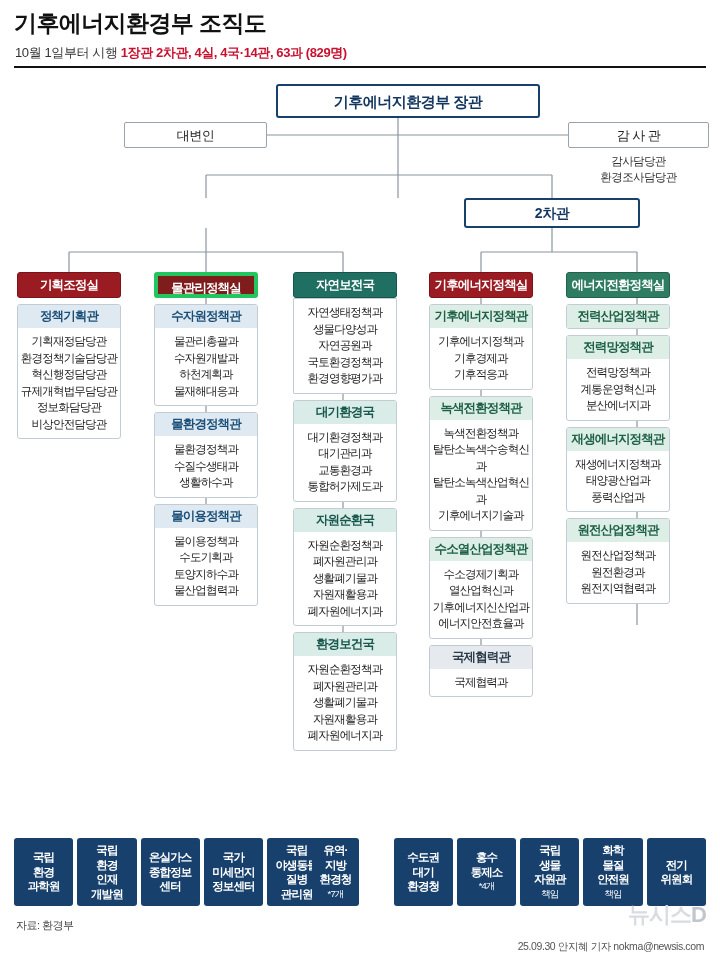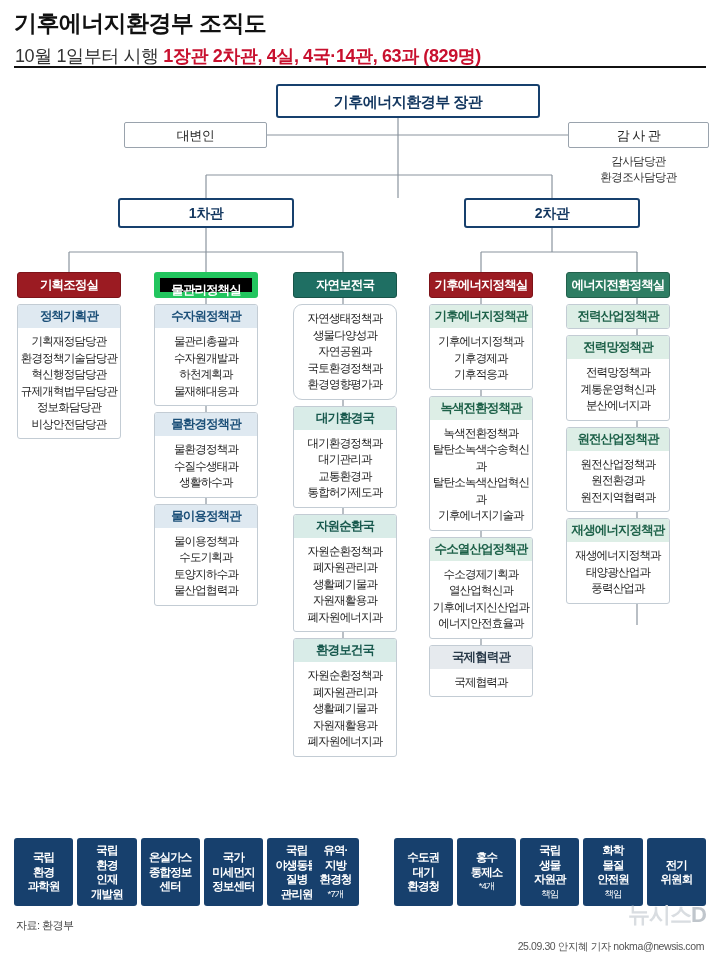"10월 1일부터 시행 1장관 2차관," .subtitle { font-size: 18px -> 13px }
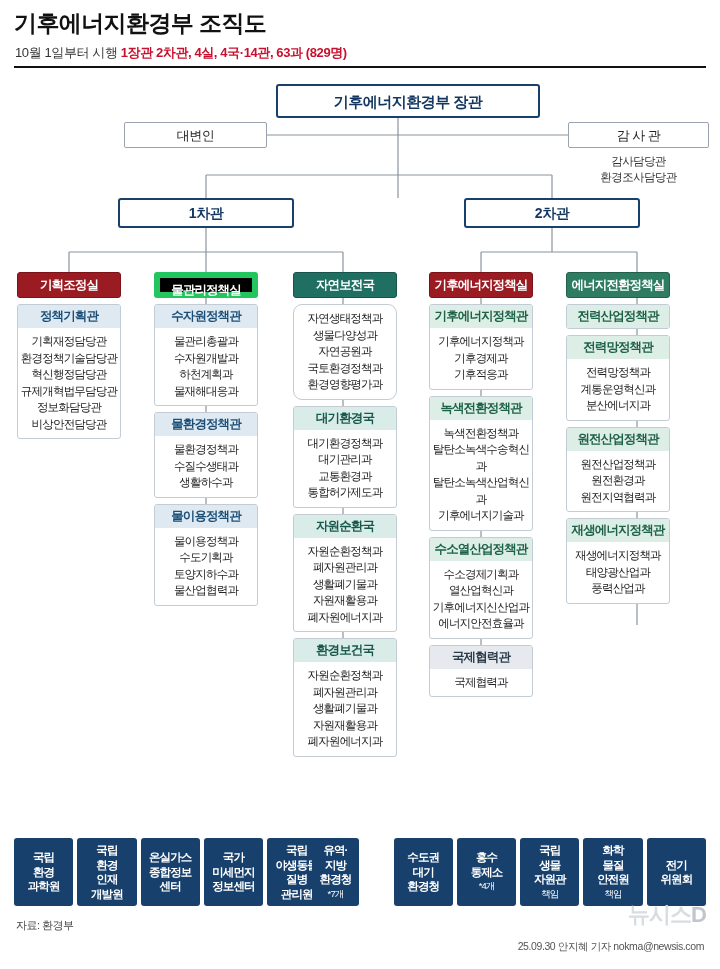"1차관" div.box { html: <div>1차관</div> -> none }
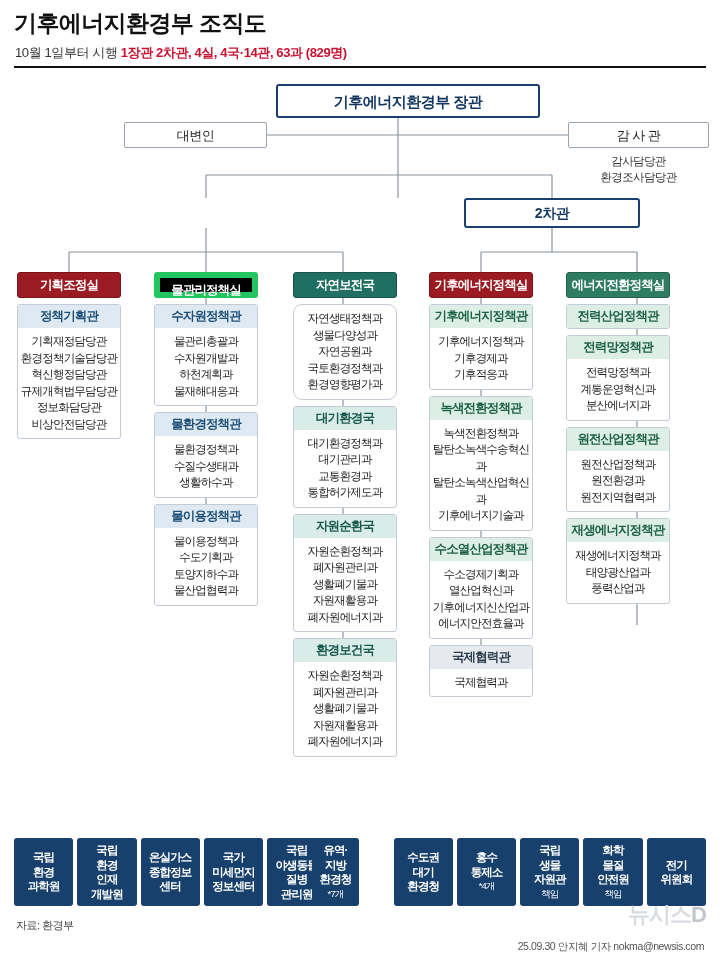"물관리정책실" .h-blue { background: #000000 -> #7f1d1d; border: 6px solid #22c55e -> 4px solid #22c55e }
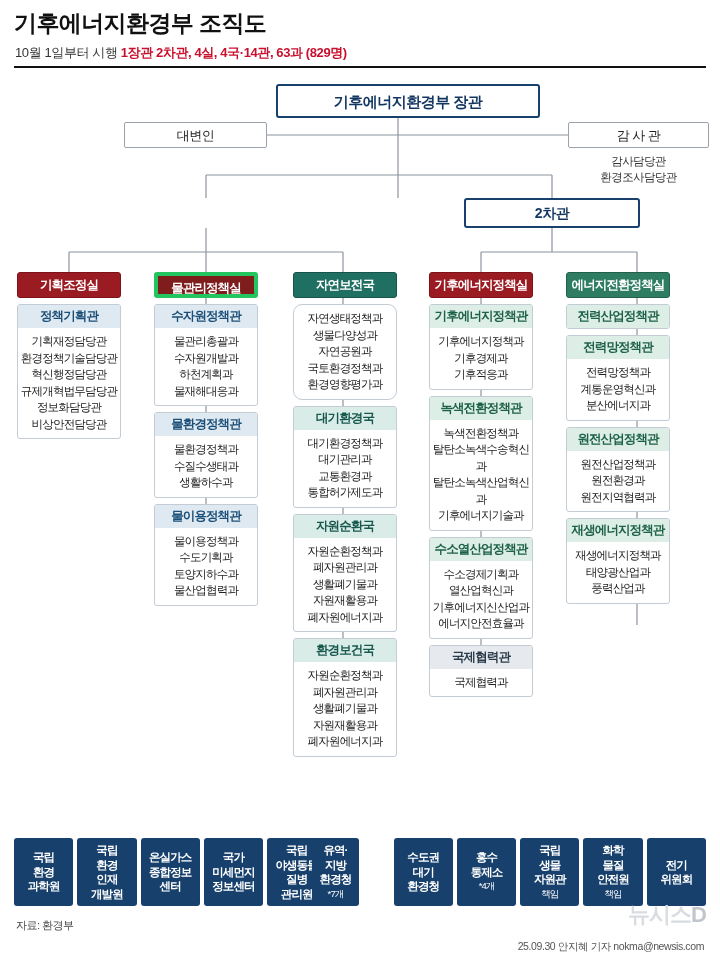"자연생태정책과" .flat { border-radius: 9px -> 1px; margin-top: 6px -> none }
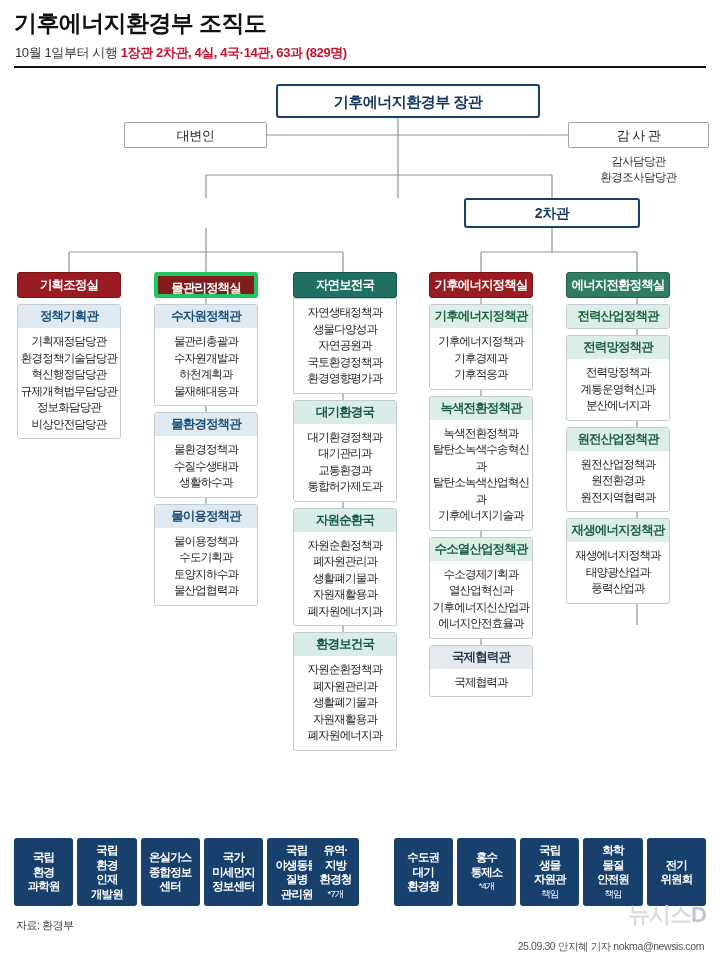"원전산업정책관" div.sub { order: before "재생에너지정책관" -> after "재생에너지정책관" }
